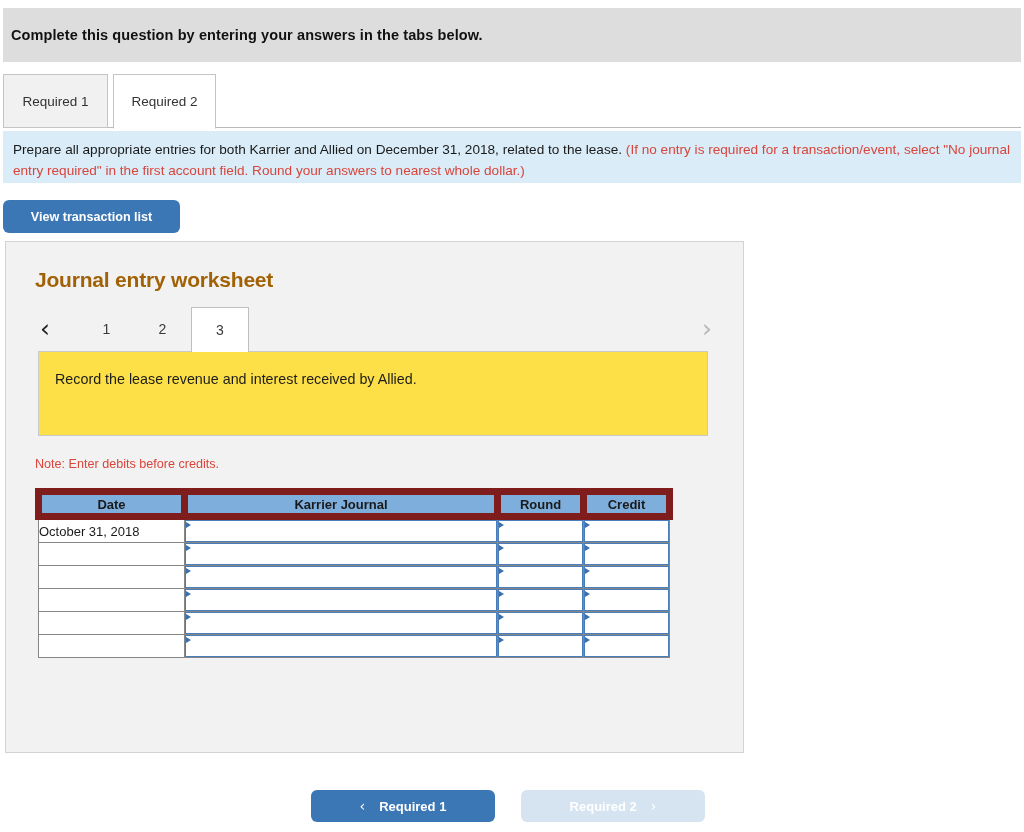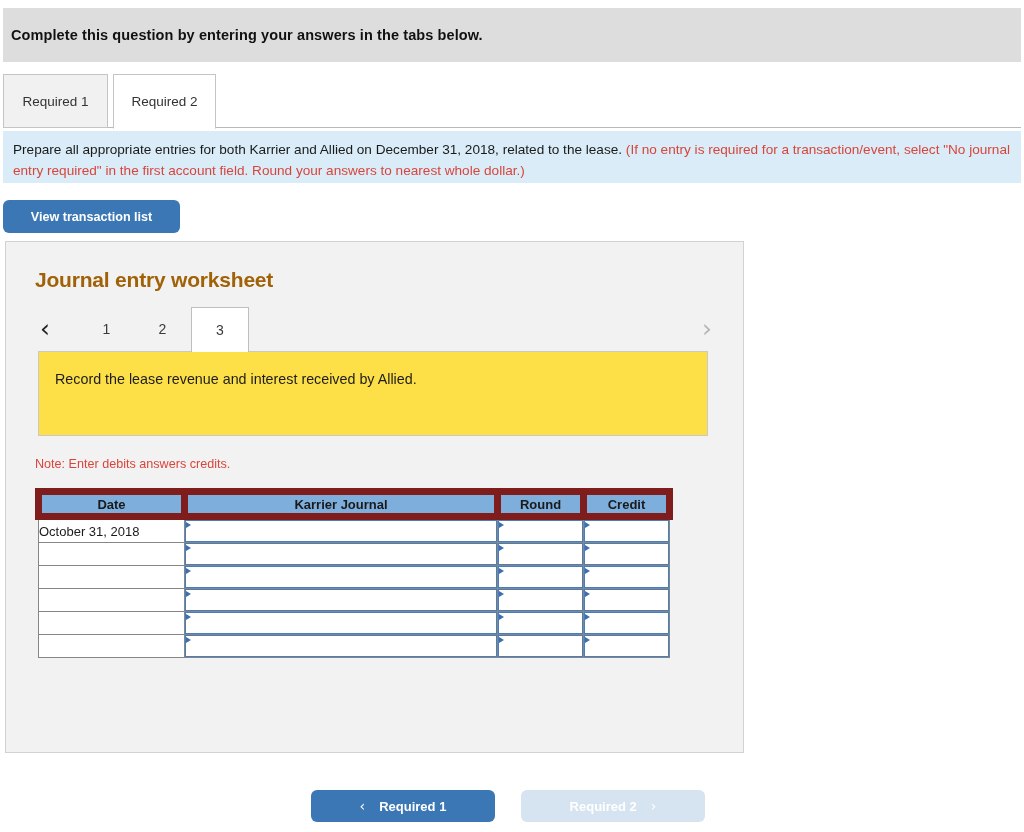"Note: Enter debits answers credits." div.note { text: answers -> before }
